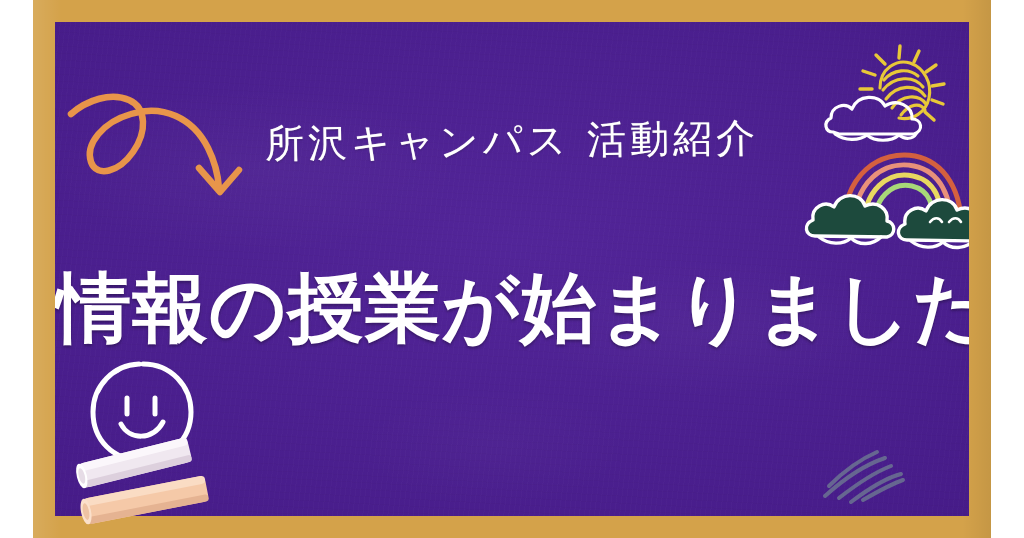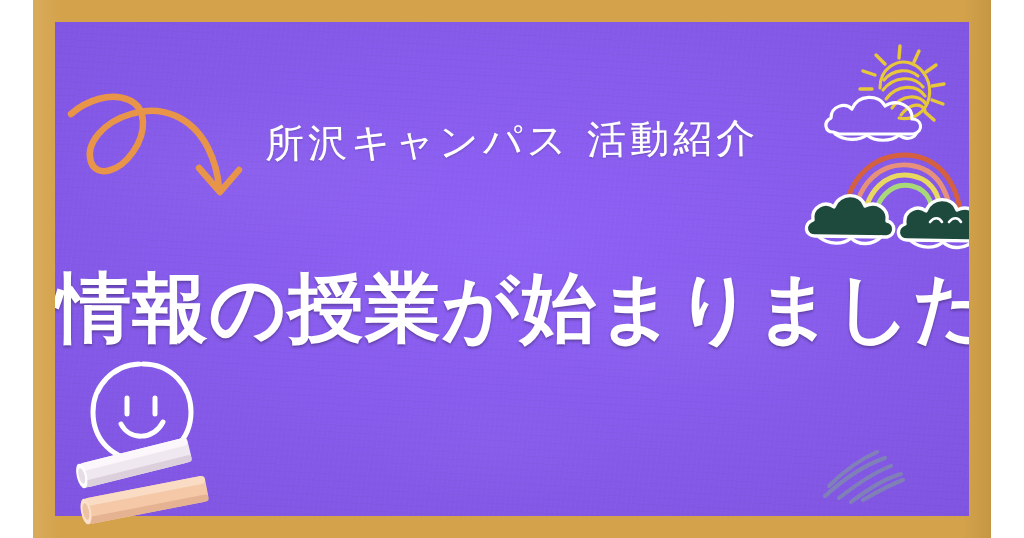"所沢キャンパス 活動紹介" #board { background: #8b5cf6 -> #4c1d95 }
